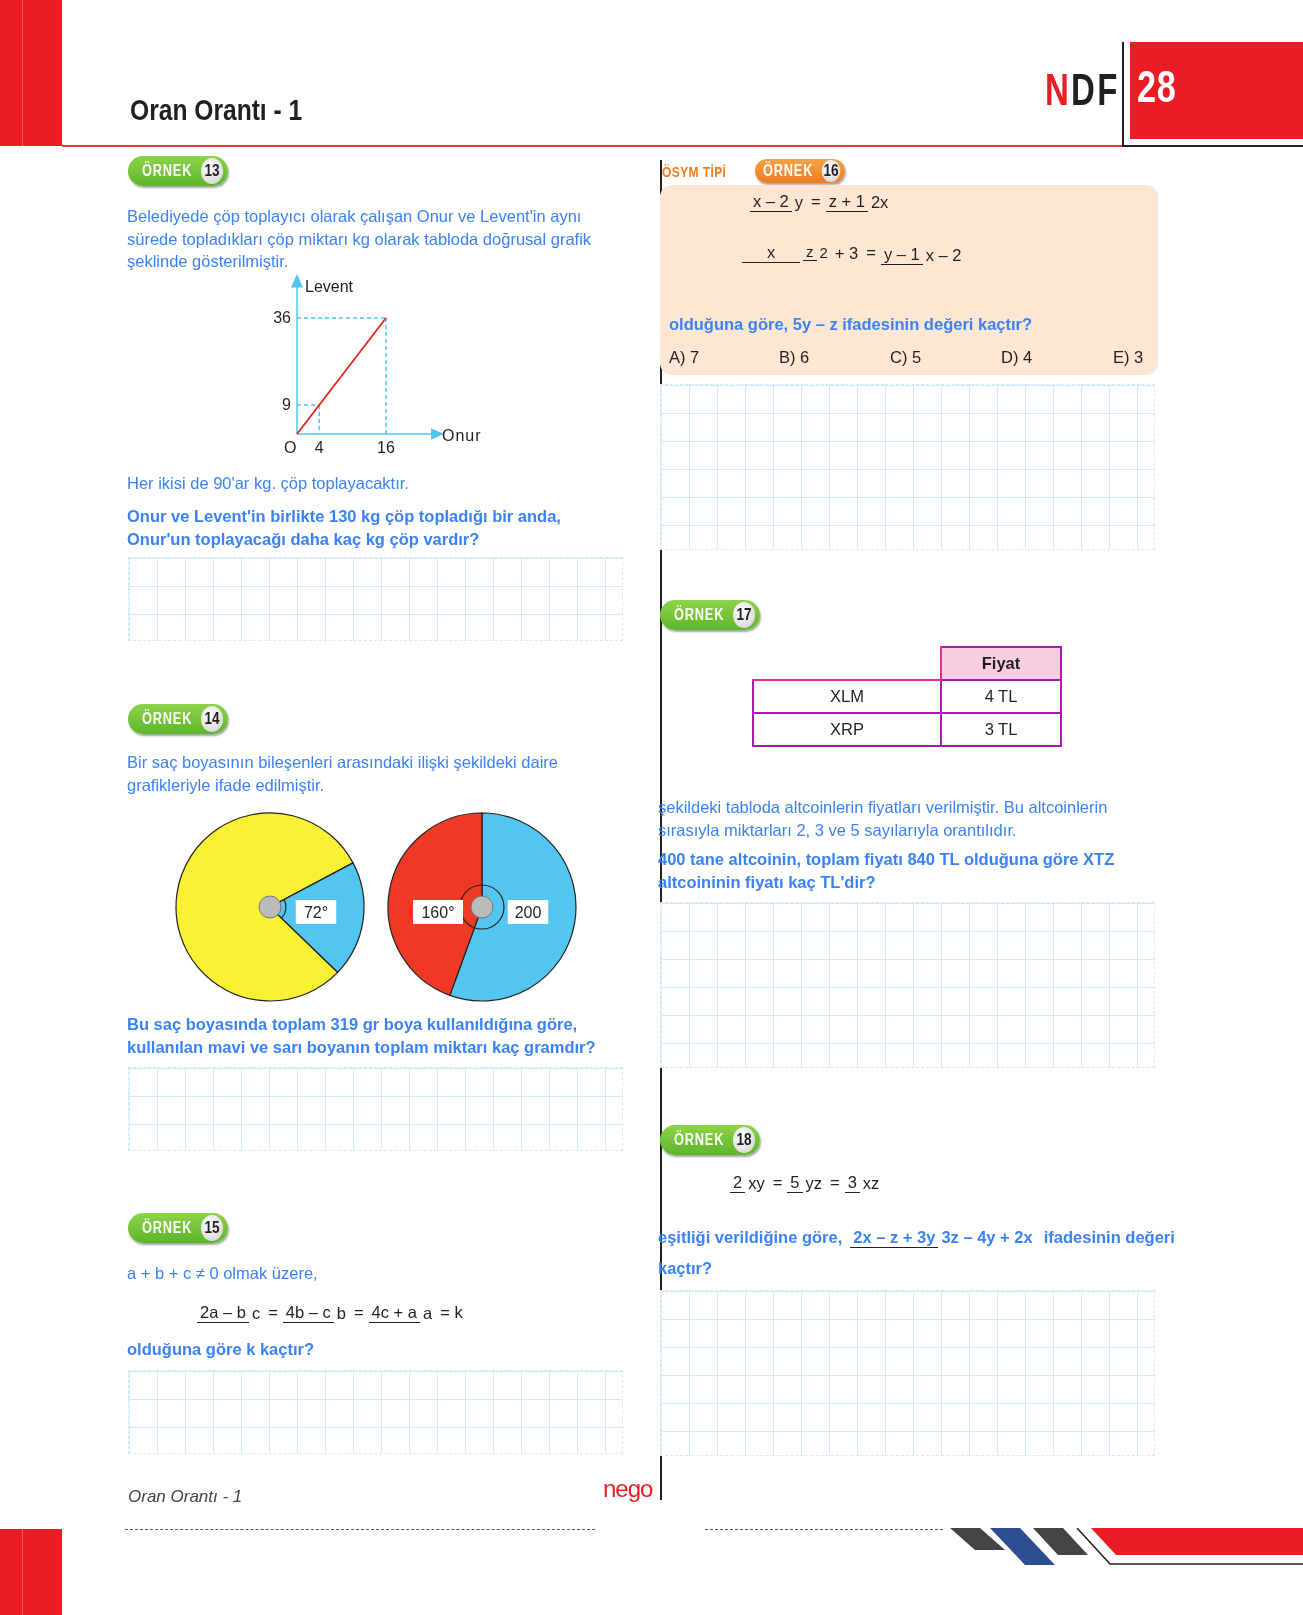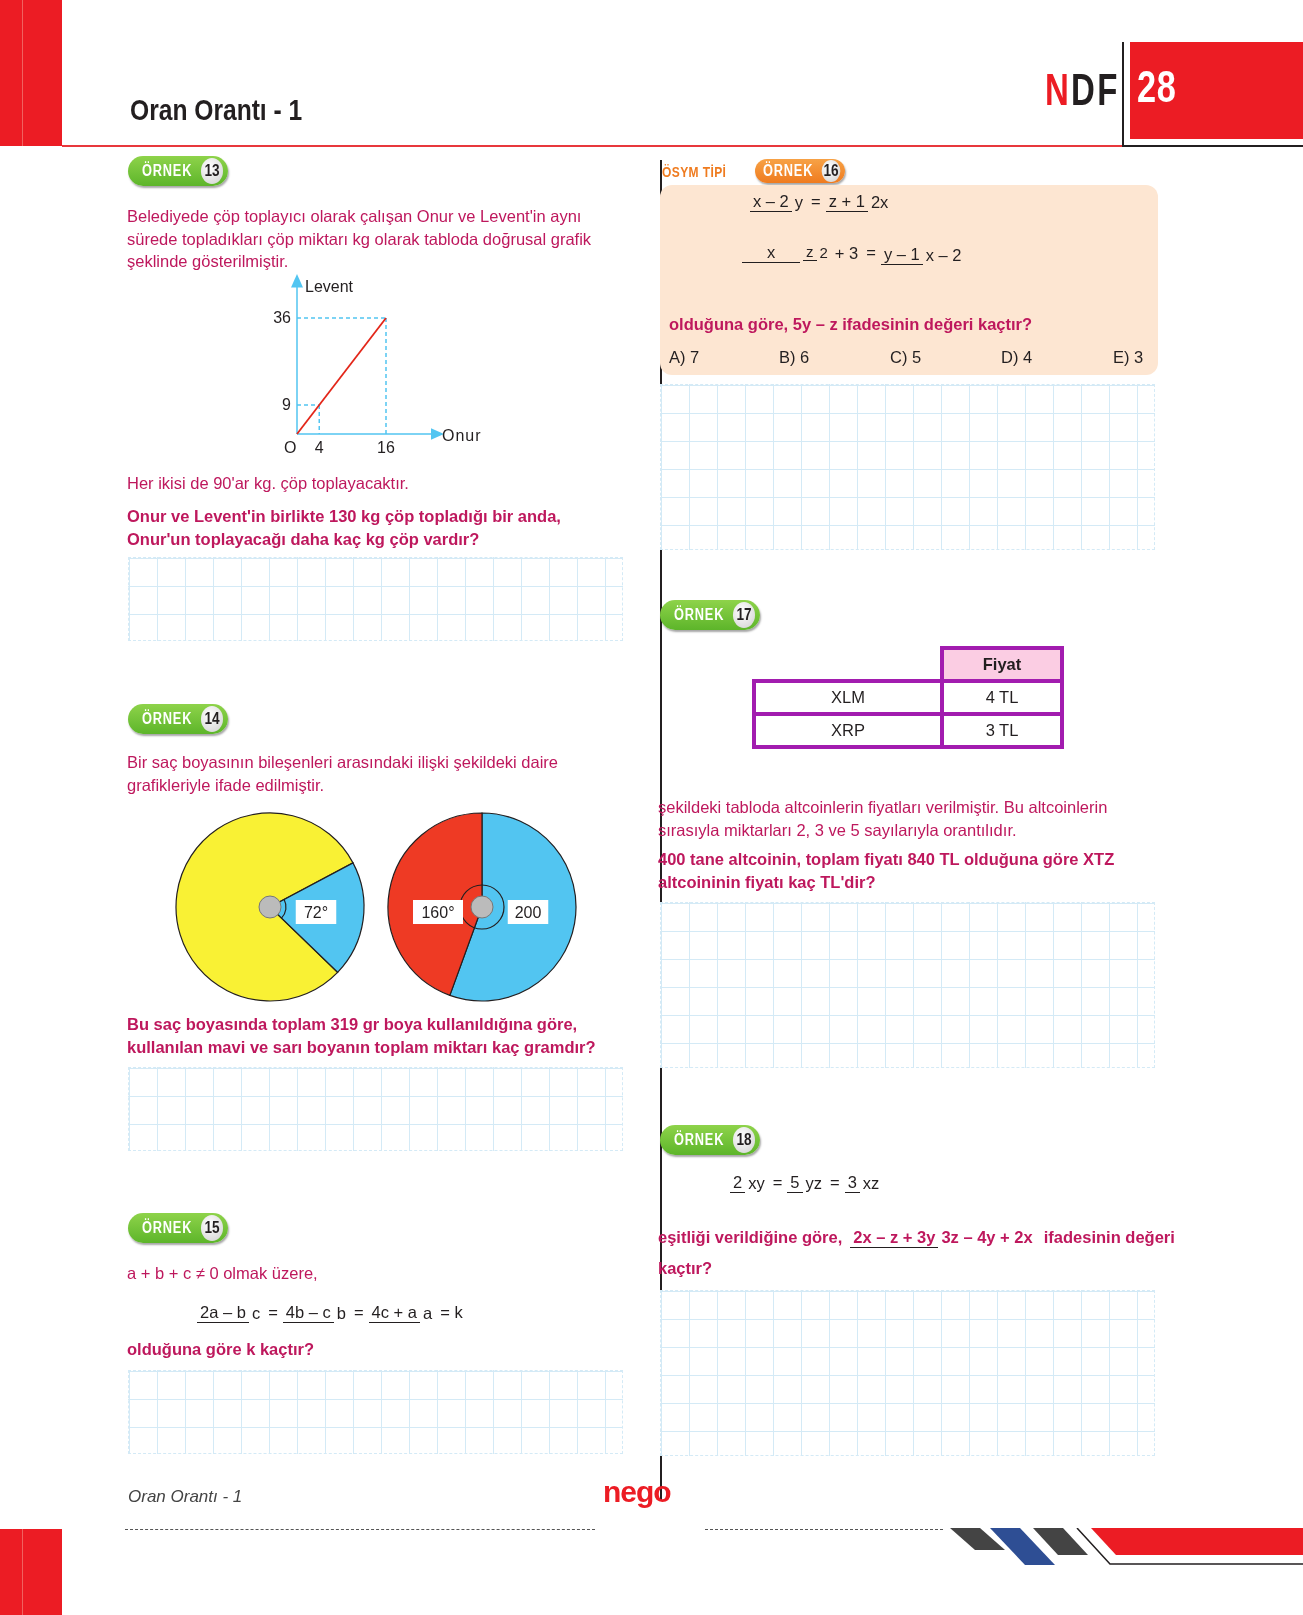"Belediyede çöp toplayıcı olarak çalışan" .text { color: #be185d -> #3b82f6 }
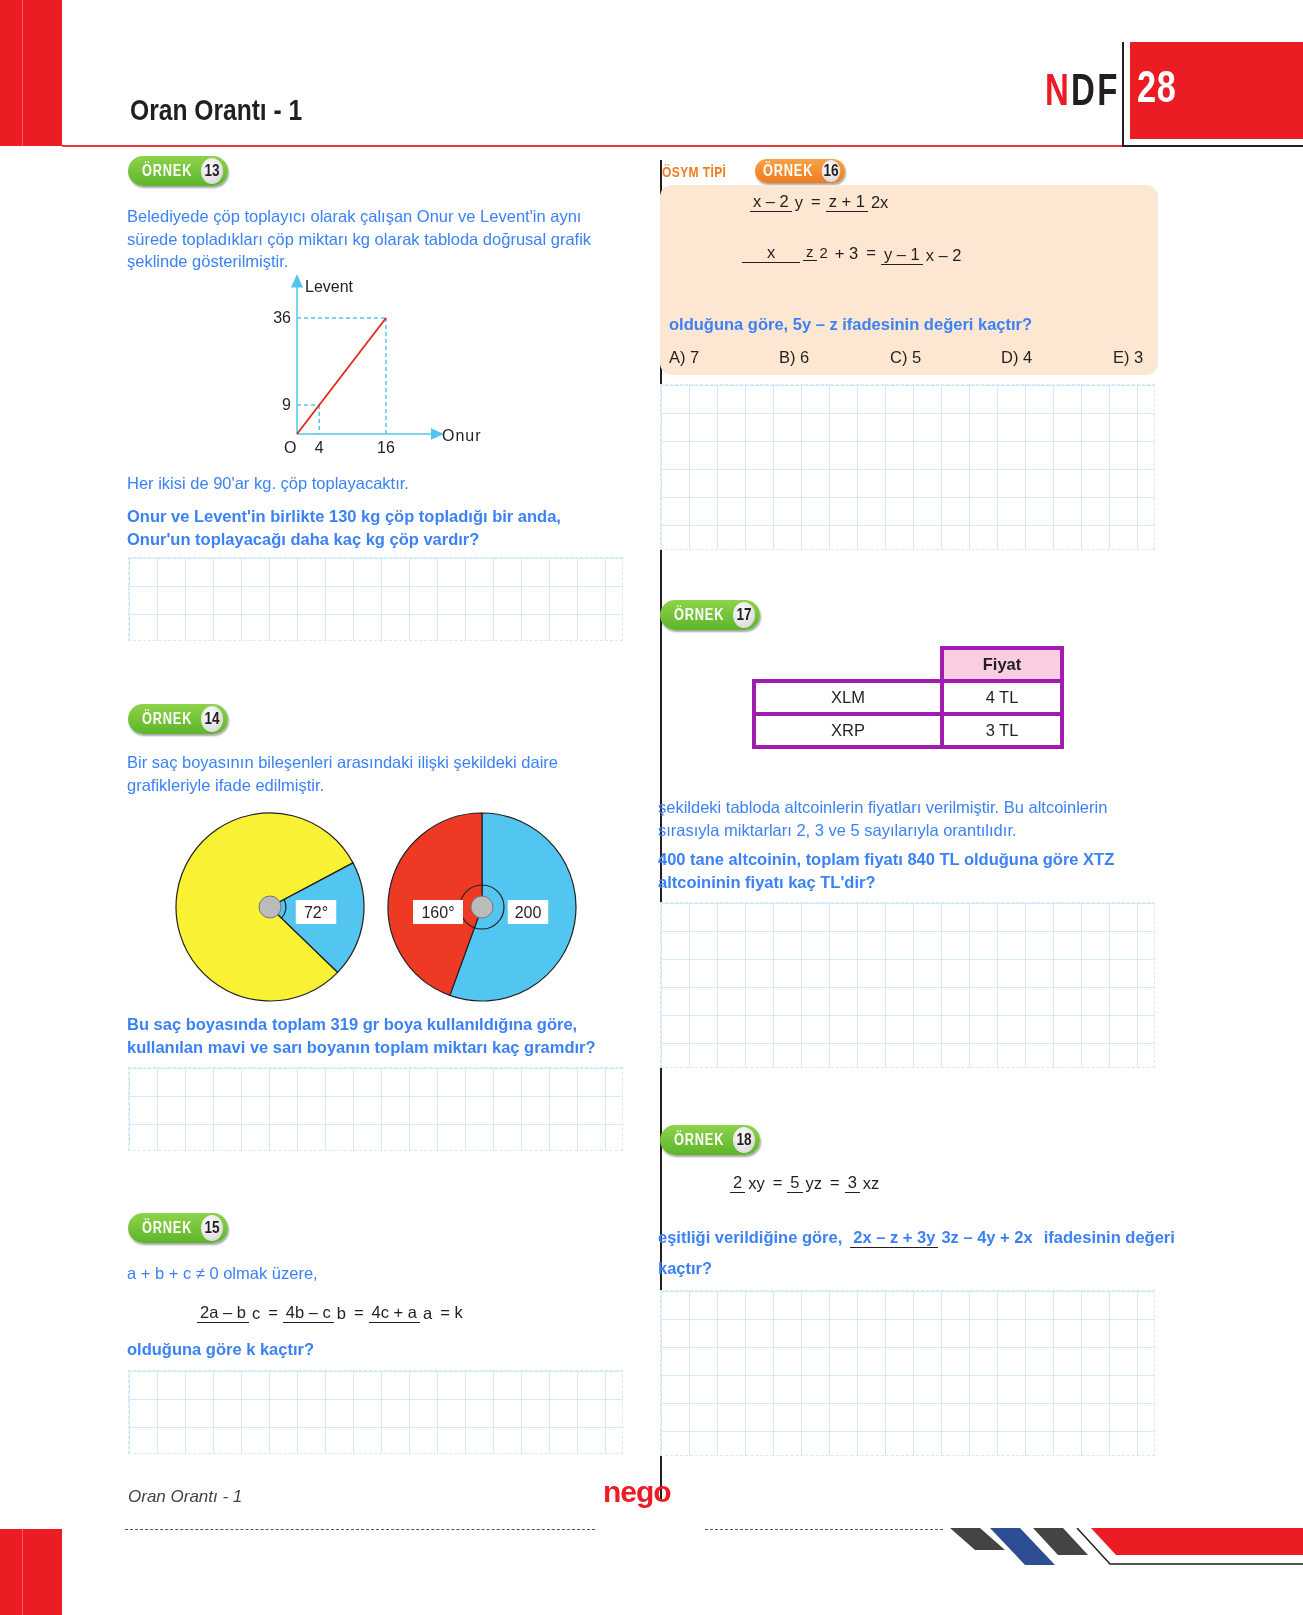"Fiyat" table.price td { border: 4px solid #a21caf -> 2px solid #a21caf }
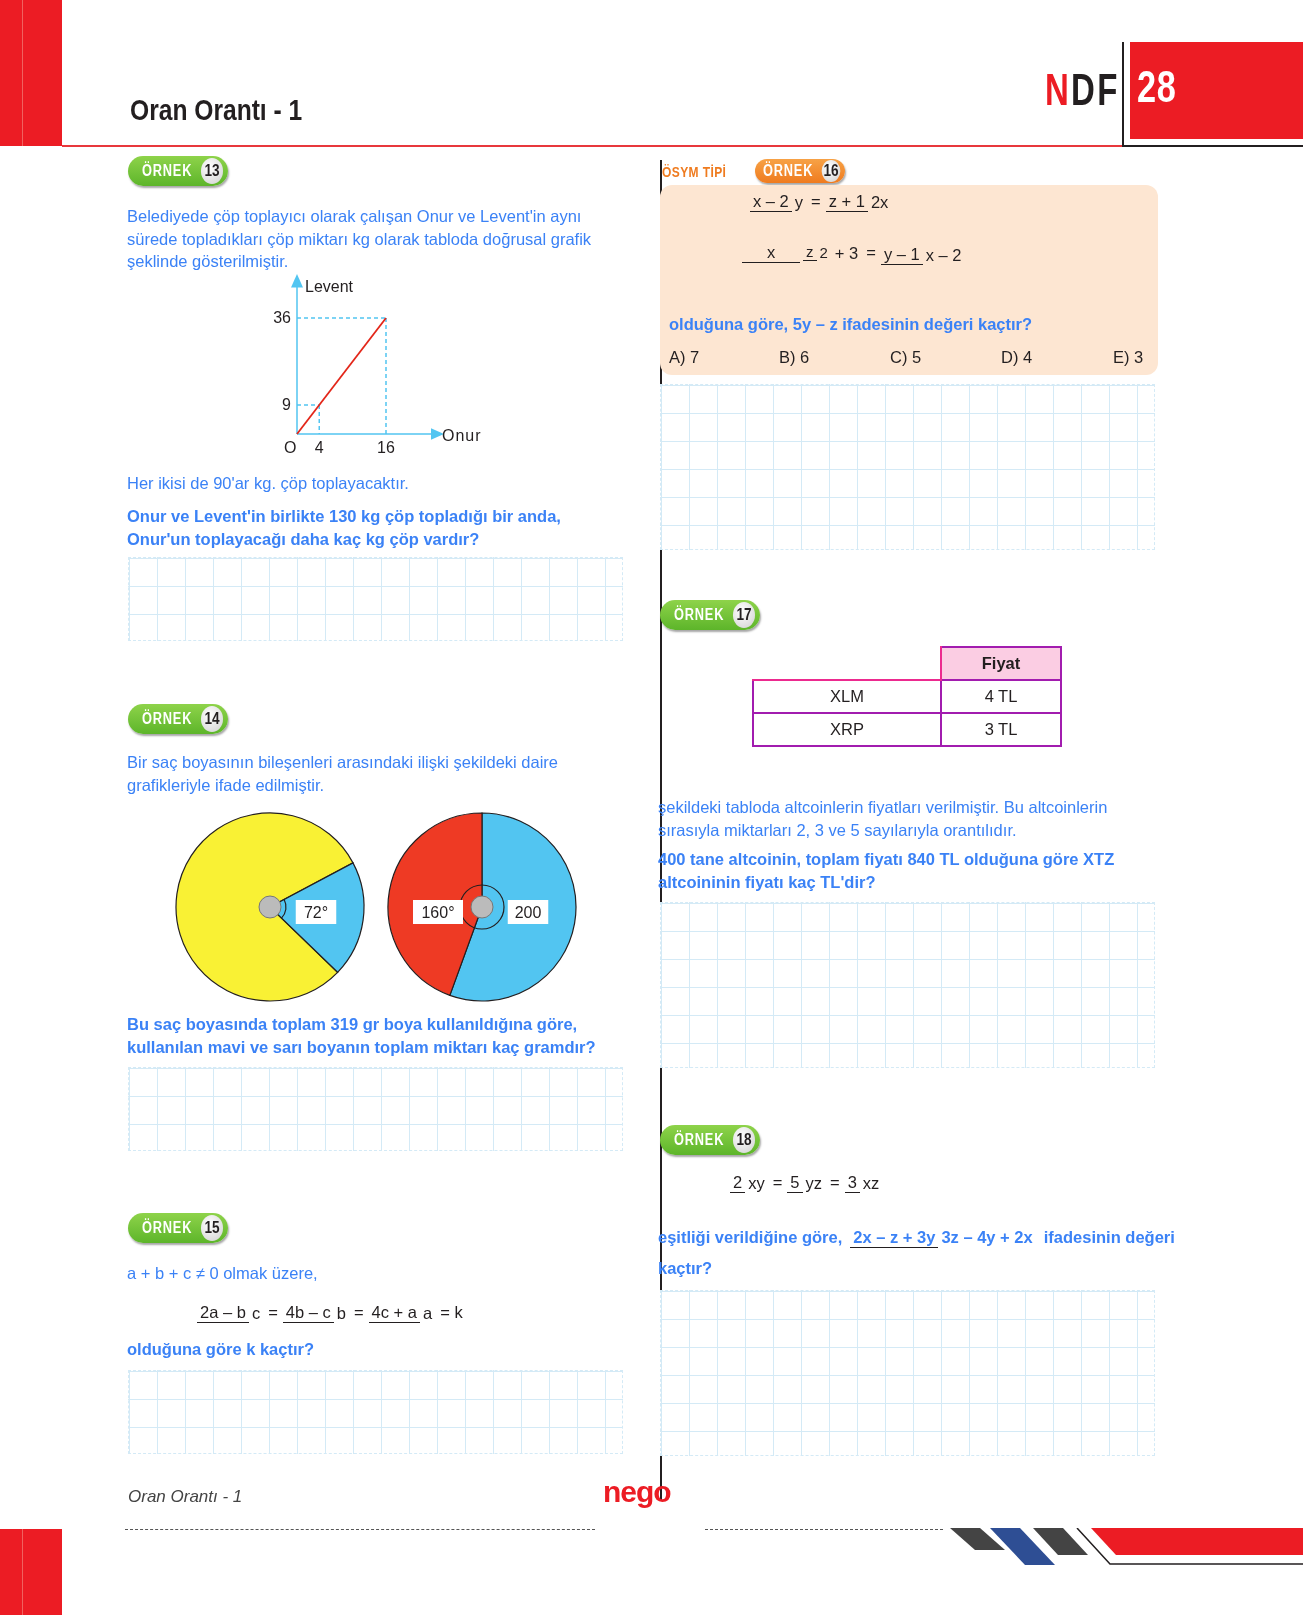"nego" .logo { font-size: 30px -> 24px; font-weight: bold -> normal }
